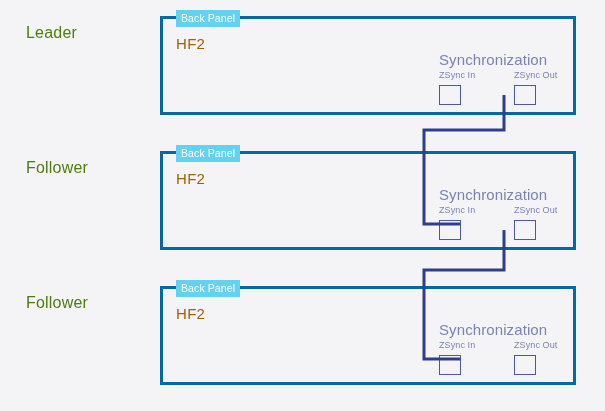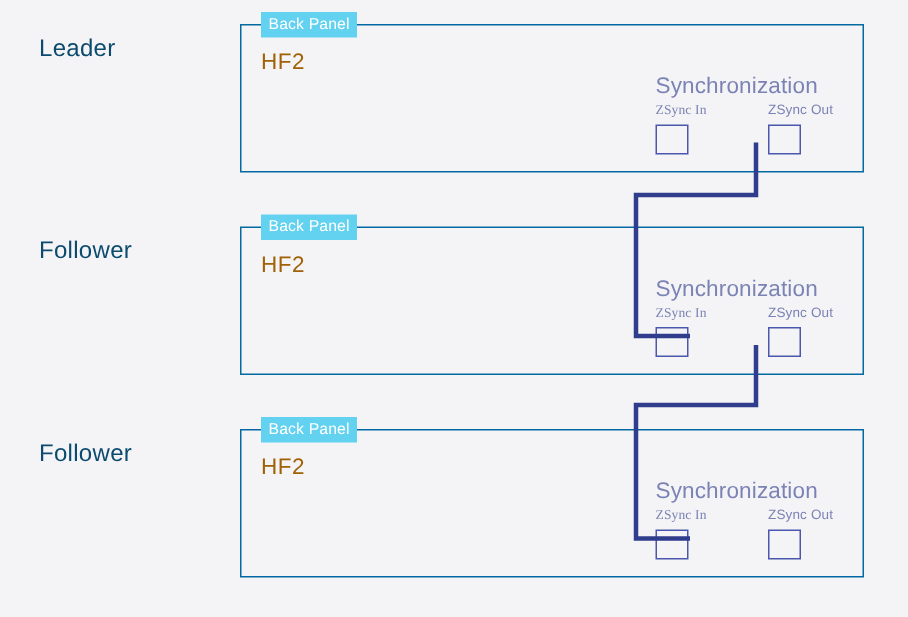"Back Panel" .panel { border: 1px solid #0369a1 -> 3px solid #0369a1 }
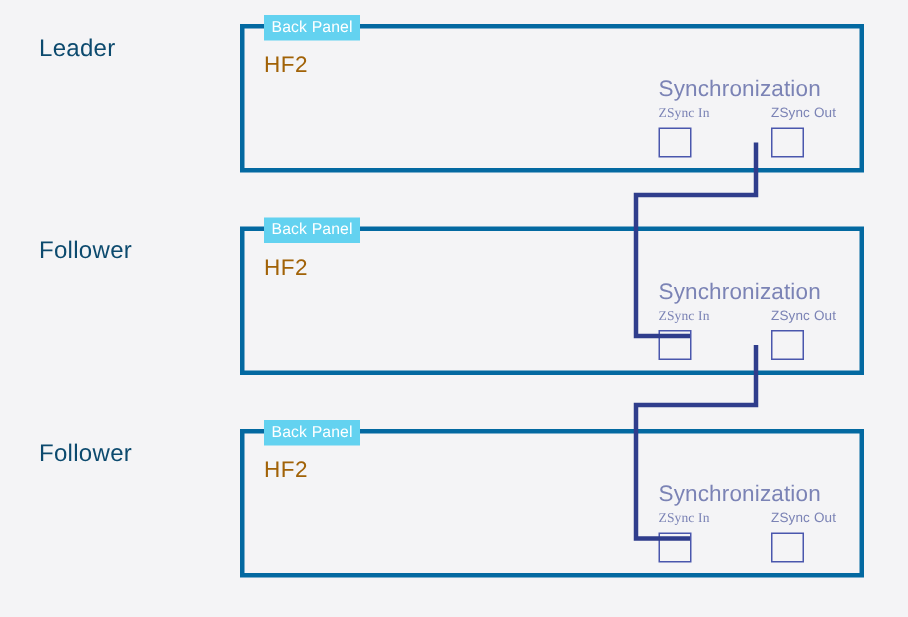"Leader" .role-label { color: #0c4a6e -> #4d7c0f }
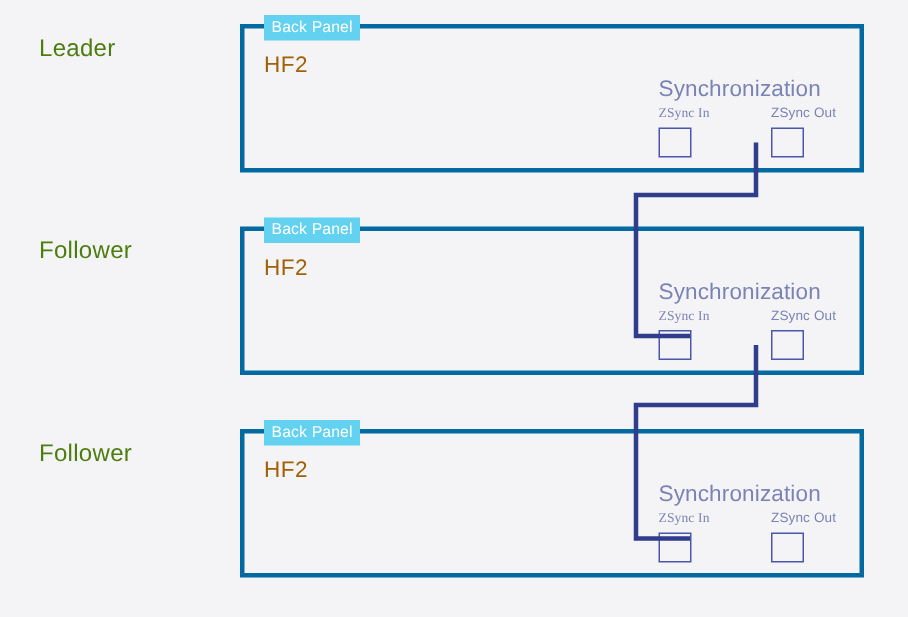"ZSync In" .port.port-in { font-family: Liberation Serif, serif -> none }
